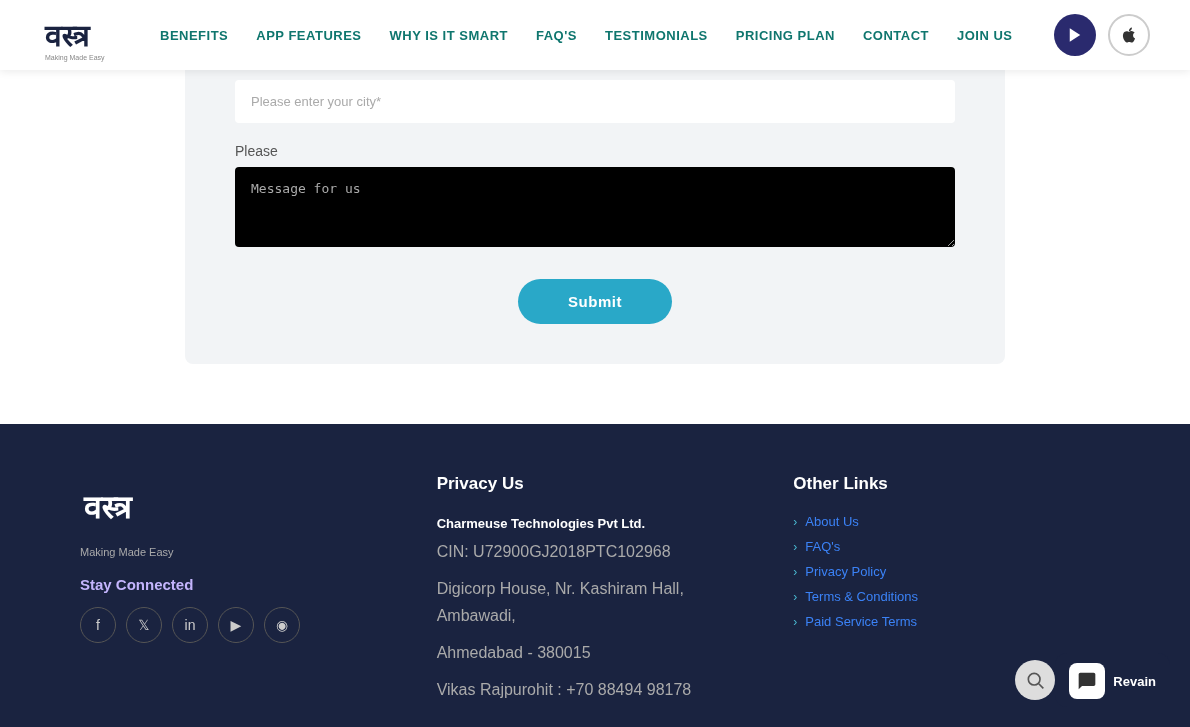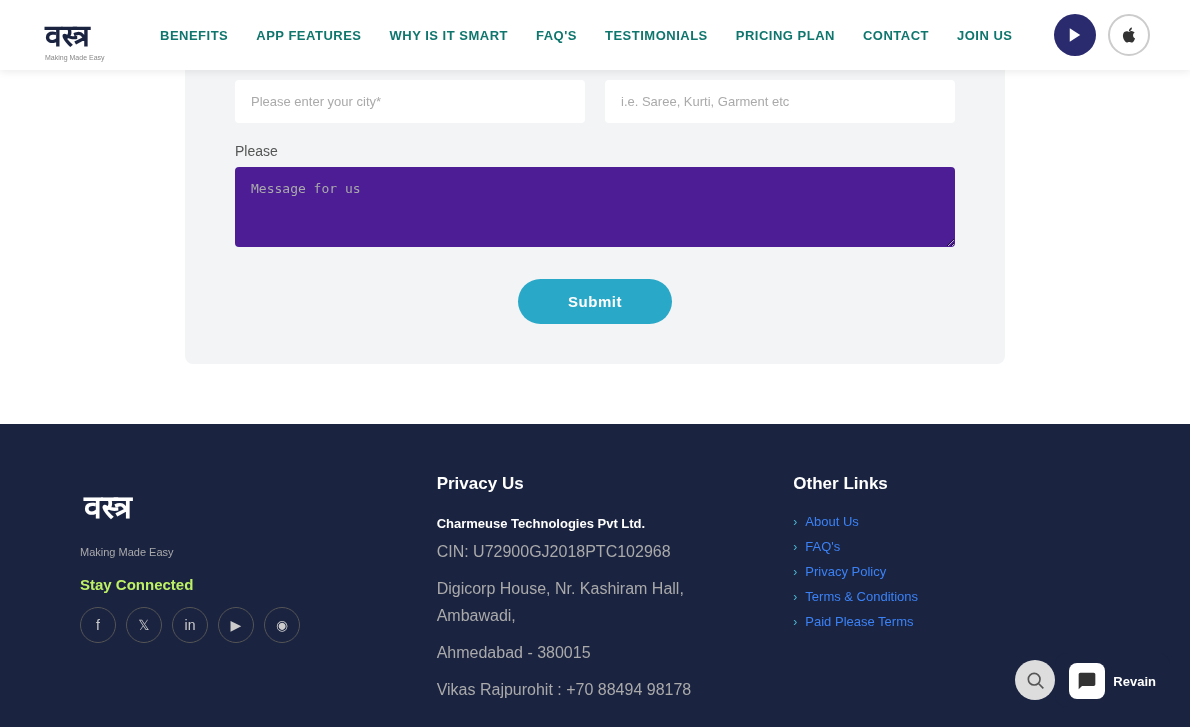"i.e. Saree, Kurti, Garment etc" div.form-group { html: <div> <input> </div> -> none }
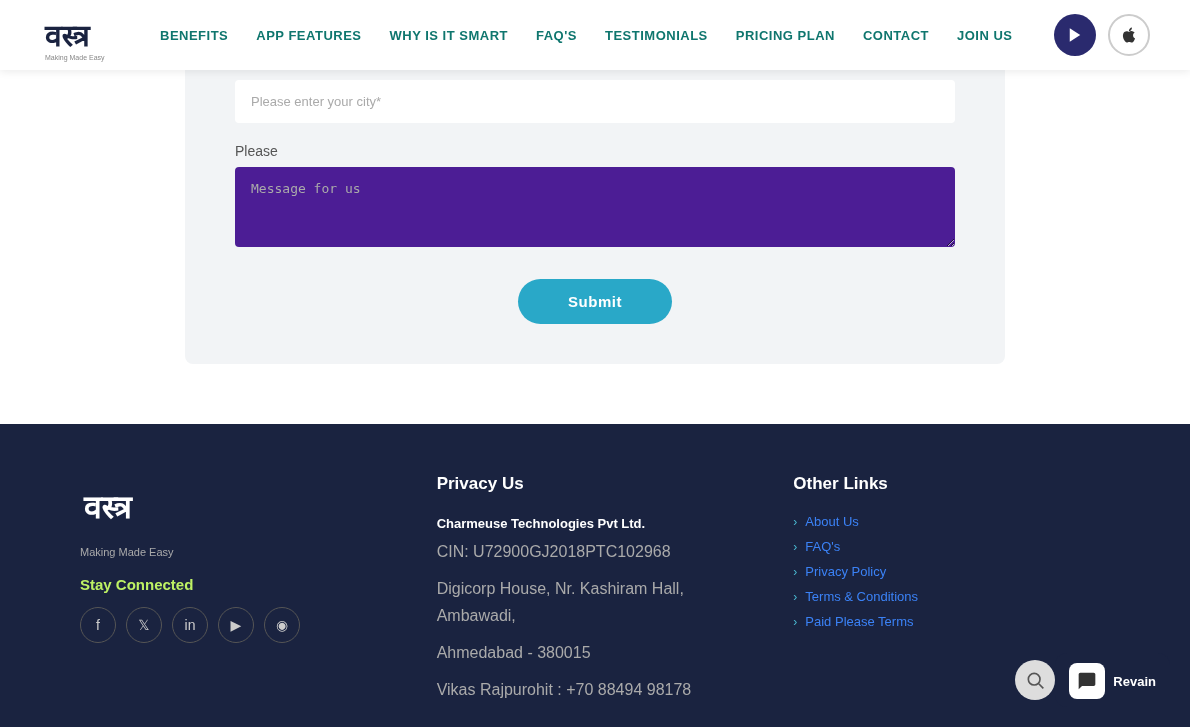"Message for us" .message-textarea { background: #4c1d95 -> #000000 }
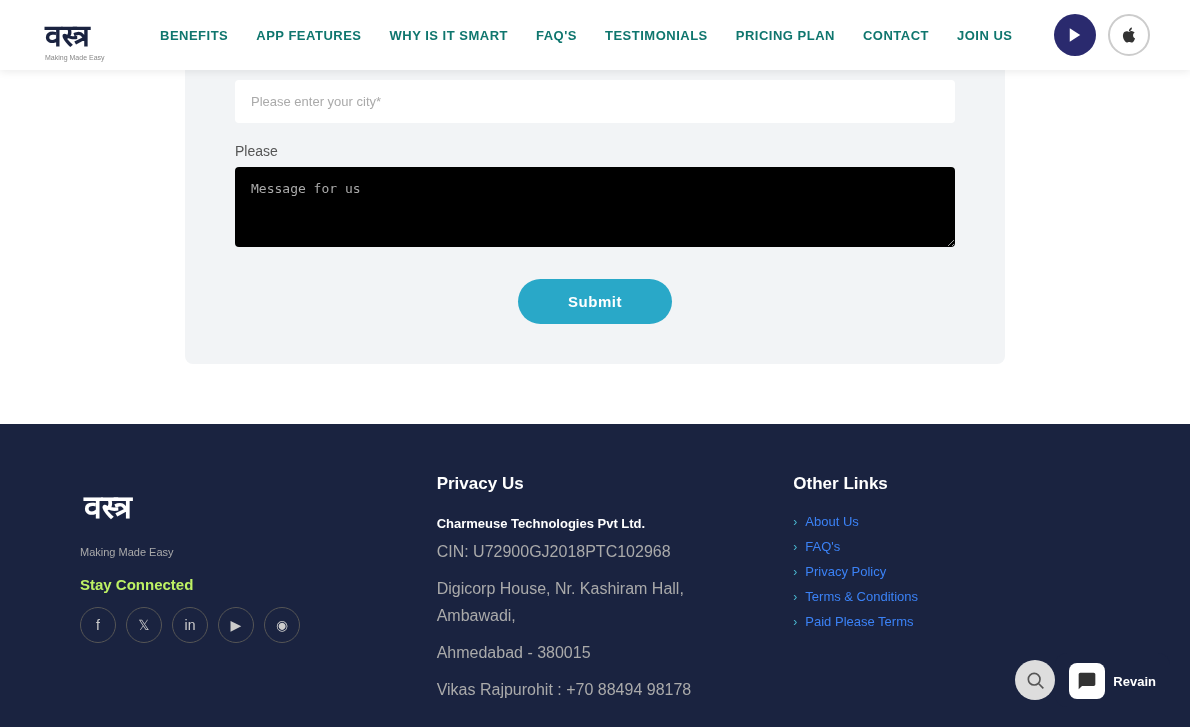"Stay Connected" .stay-connected { color: #bef264 -> #c4b5fd }
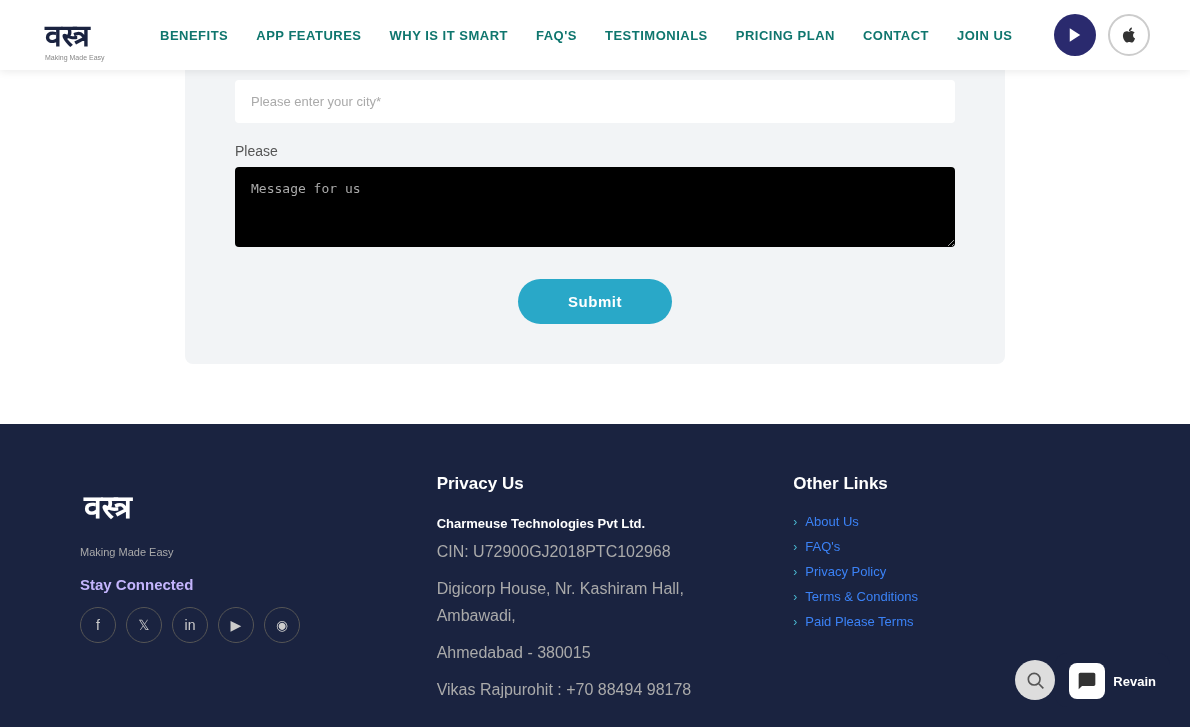"Paid Please Terms" span.footer-link-text { text: Please -> Service }
